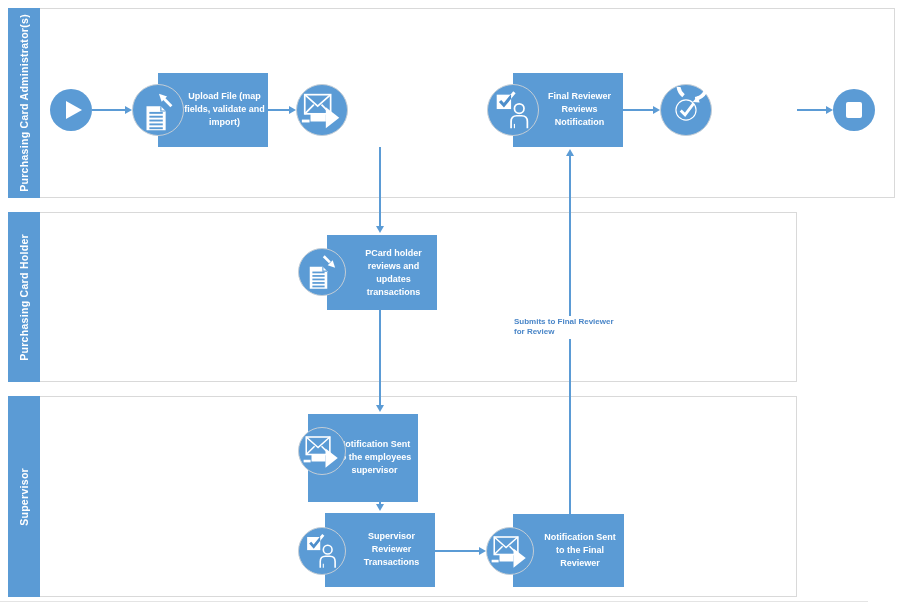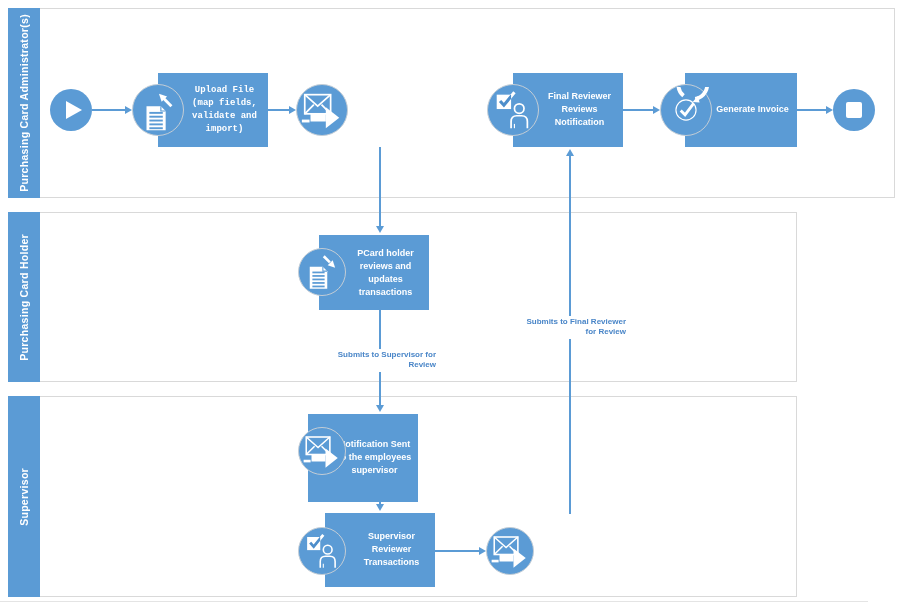"Upload File (map fields, validate" #t-upload { font-family: Liberation Mono, monospace -> none }
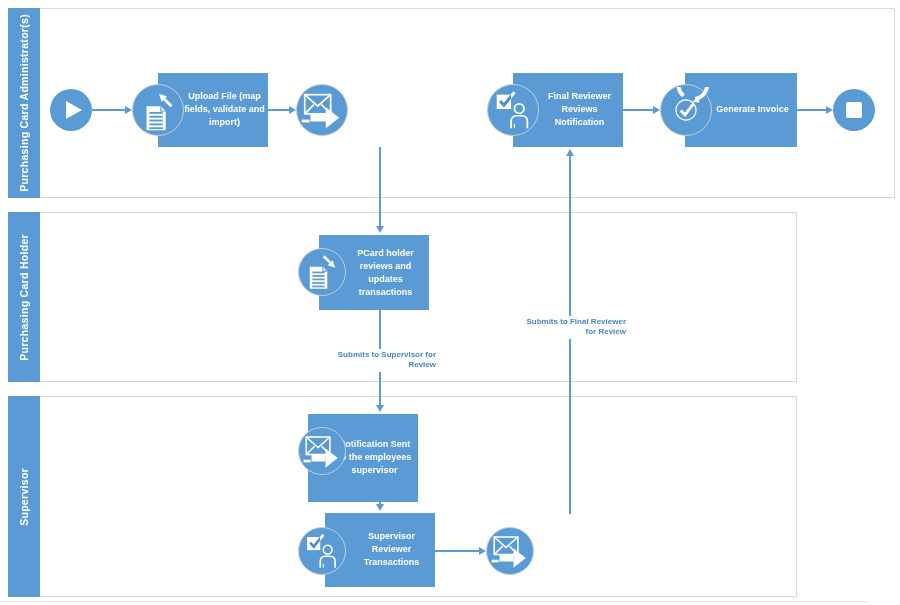"Generate Invoice" div.task { html: <div> <div>Generate Invoice</div> </div> -> none }
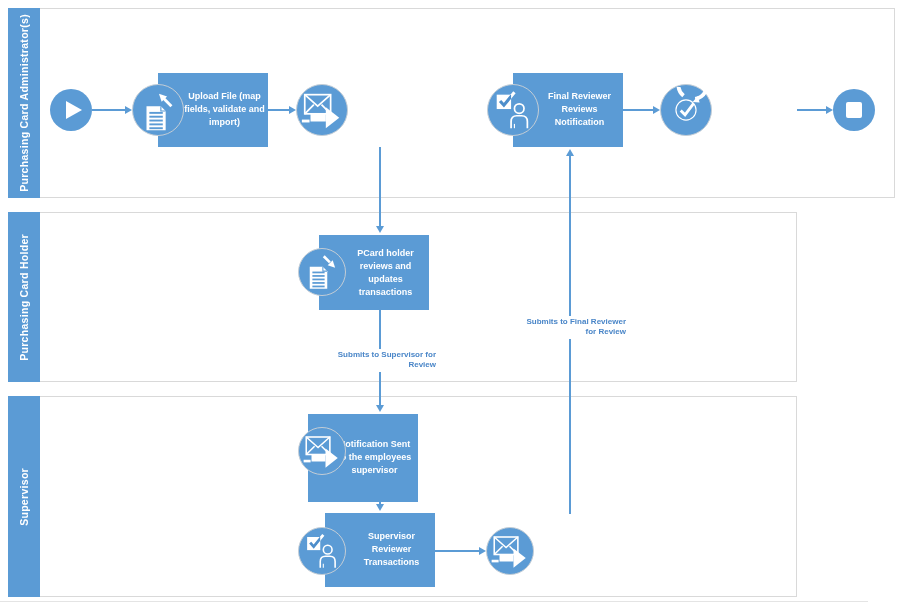"PCard holder reviews and updates" #t-pcard { left: 319px -> 327px }
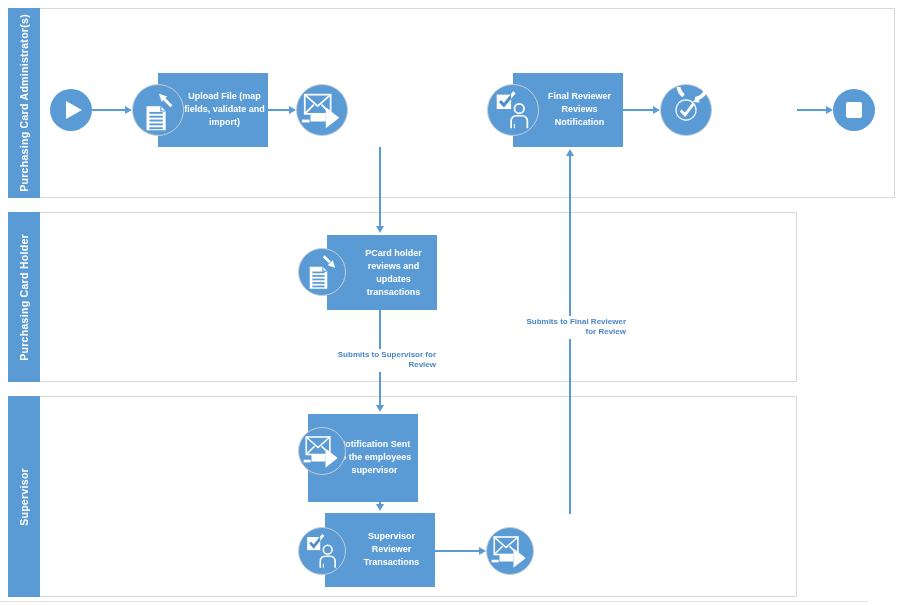"Submits to Final Reviewer for" .conn-label { text-align: right -> left }
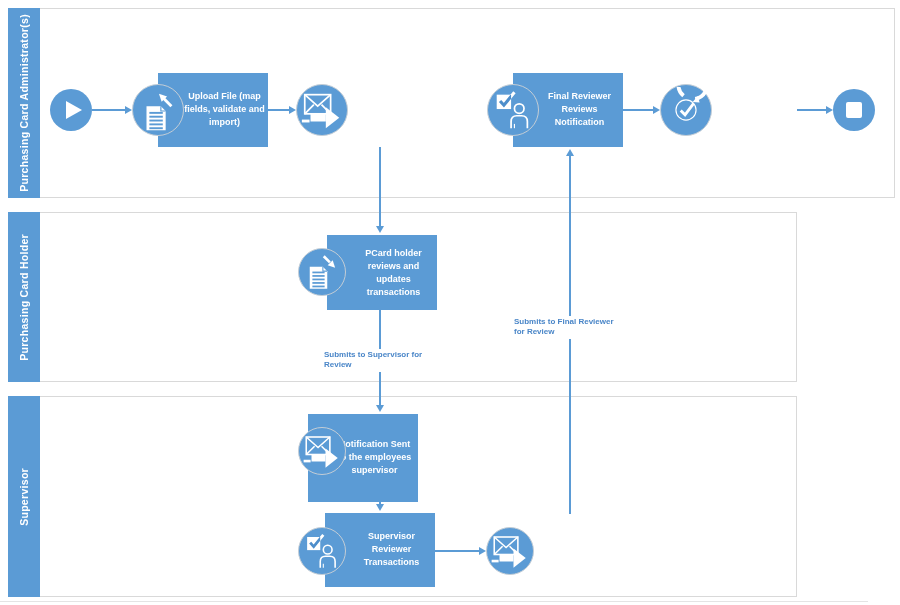"Submits to Supervisor for Review" div.conn-label { html: <div>Submits to Supervisor for Review</div> -> none }
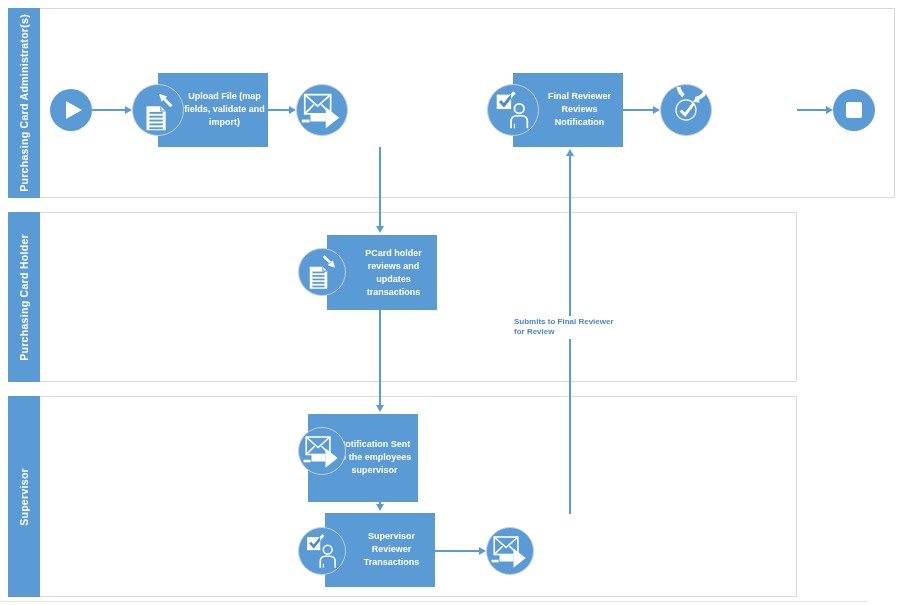"Notification Sent to the Final" div.task { html: none -> <div> <div>Notification Sent to the Final Reviewer</div> </div> }
